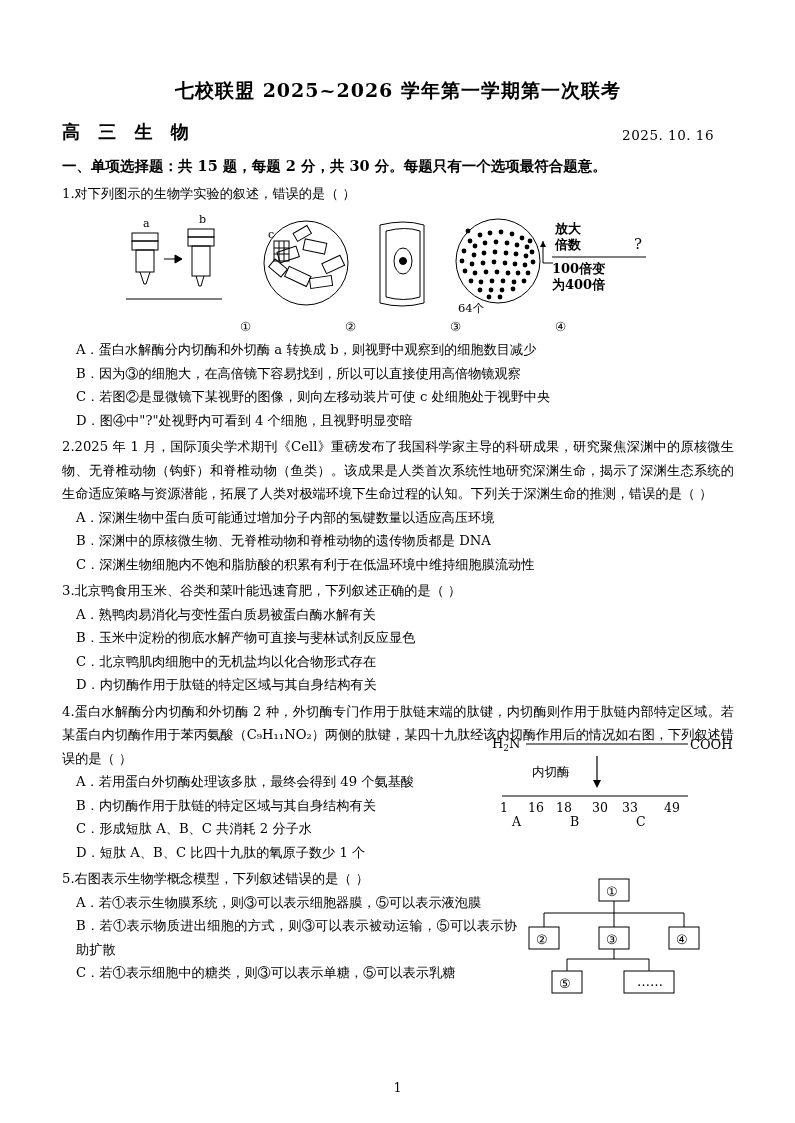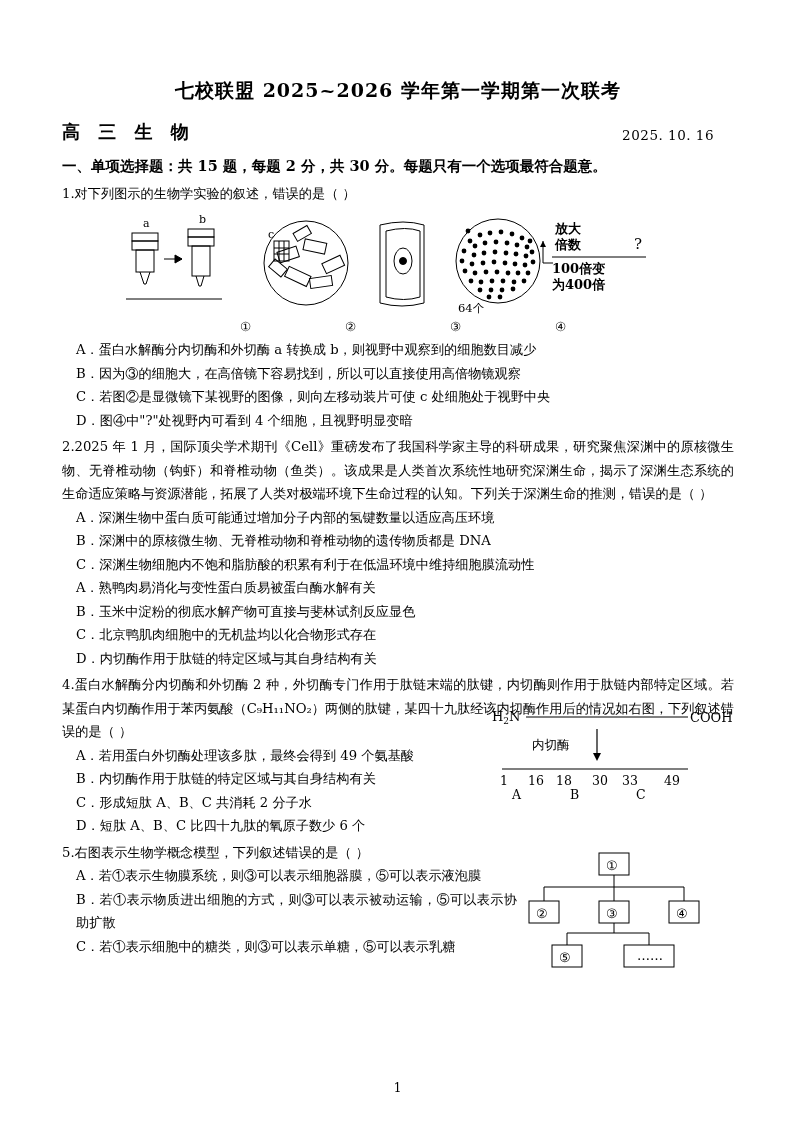"3.北京鸭食用玉米、谷类和菜叶能迅速育肥，下列叙述正确的是（ ）" div.q-stem { html: none -> <div>3.北京鸭食用玉米、谷类和菜叶能迅速育肥，下列叙述正确的是（ ）</div> }
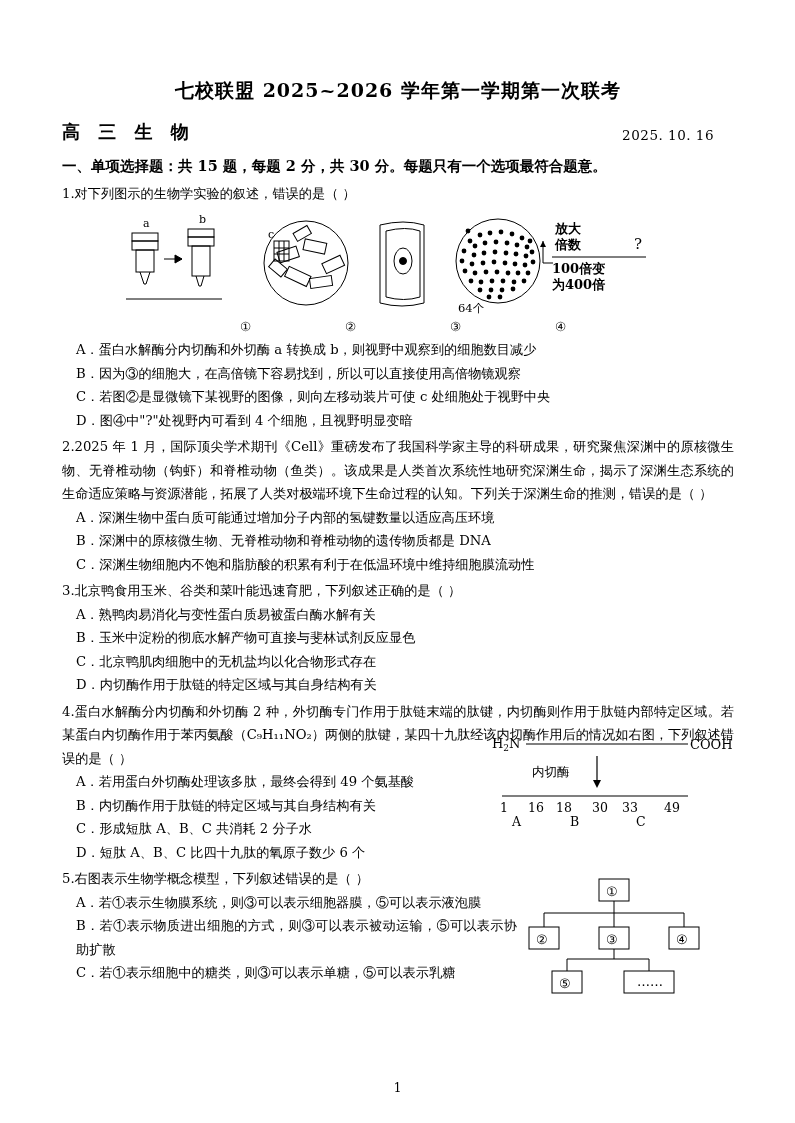"D．短肽 A、B、C 比四十九肽的氧原子数少 6 个" div.opt { text: 6 -> 1 }
